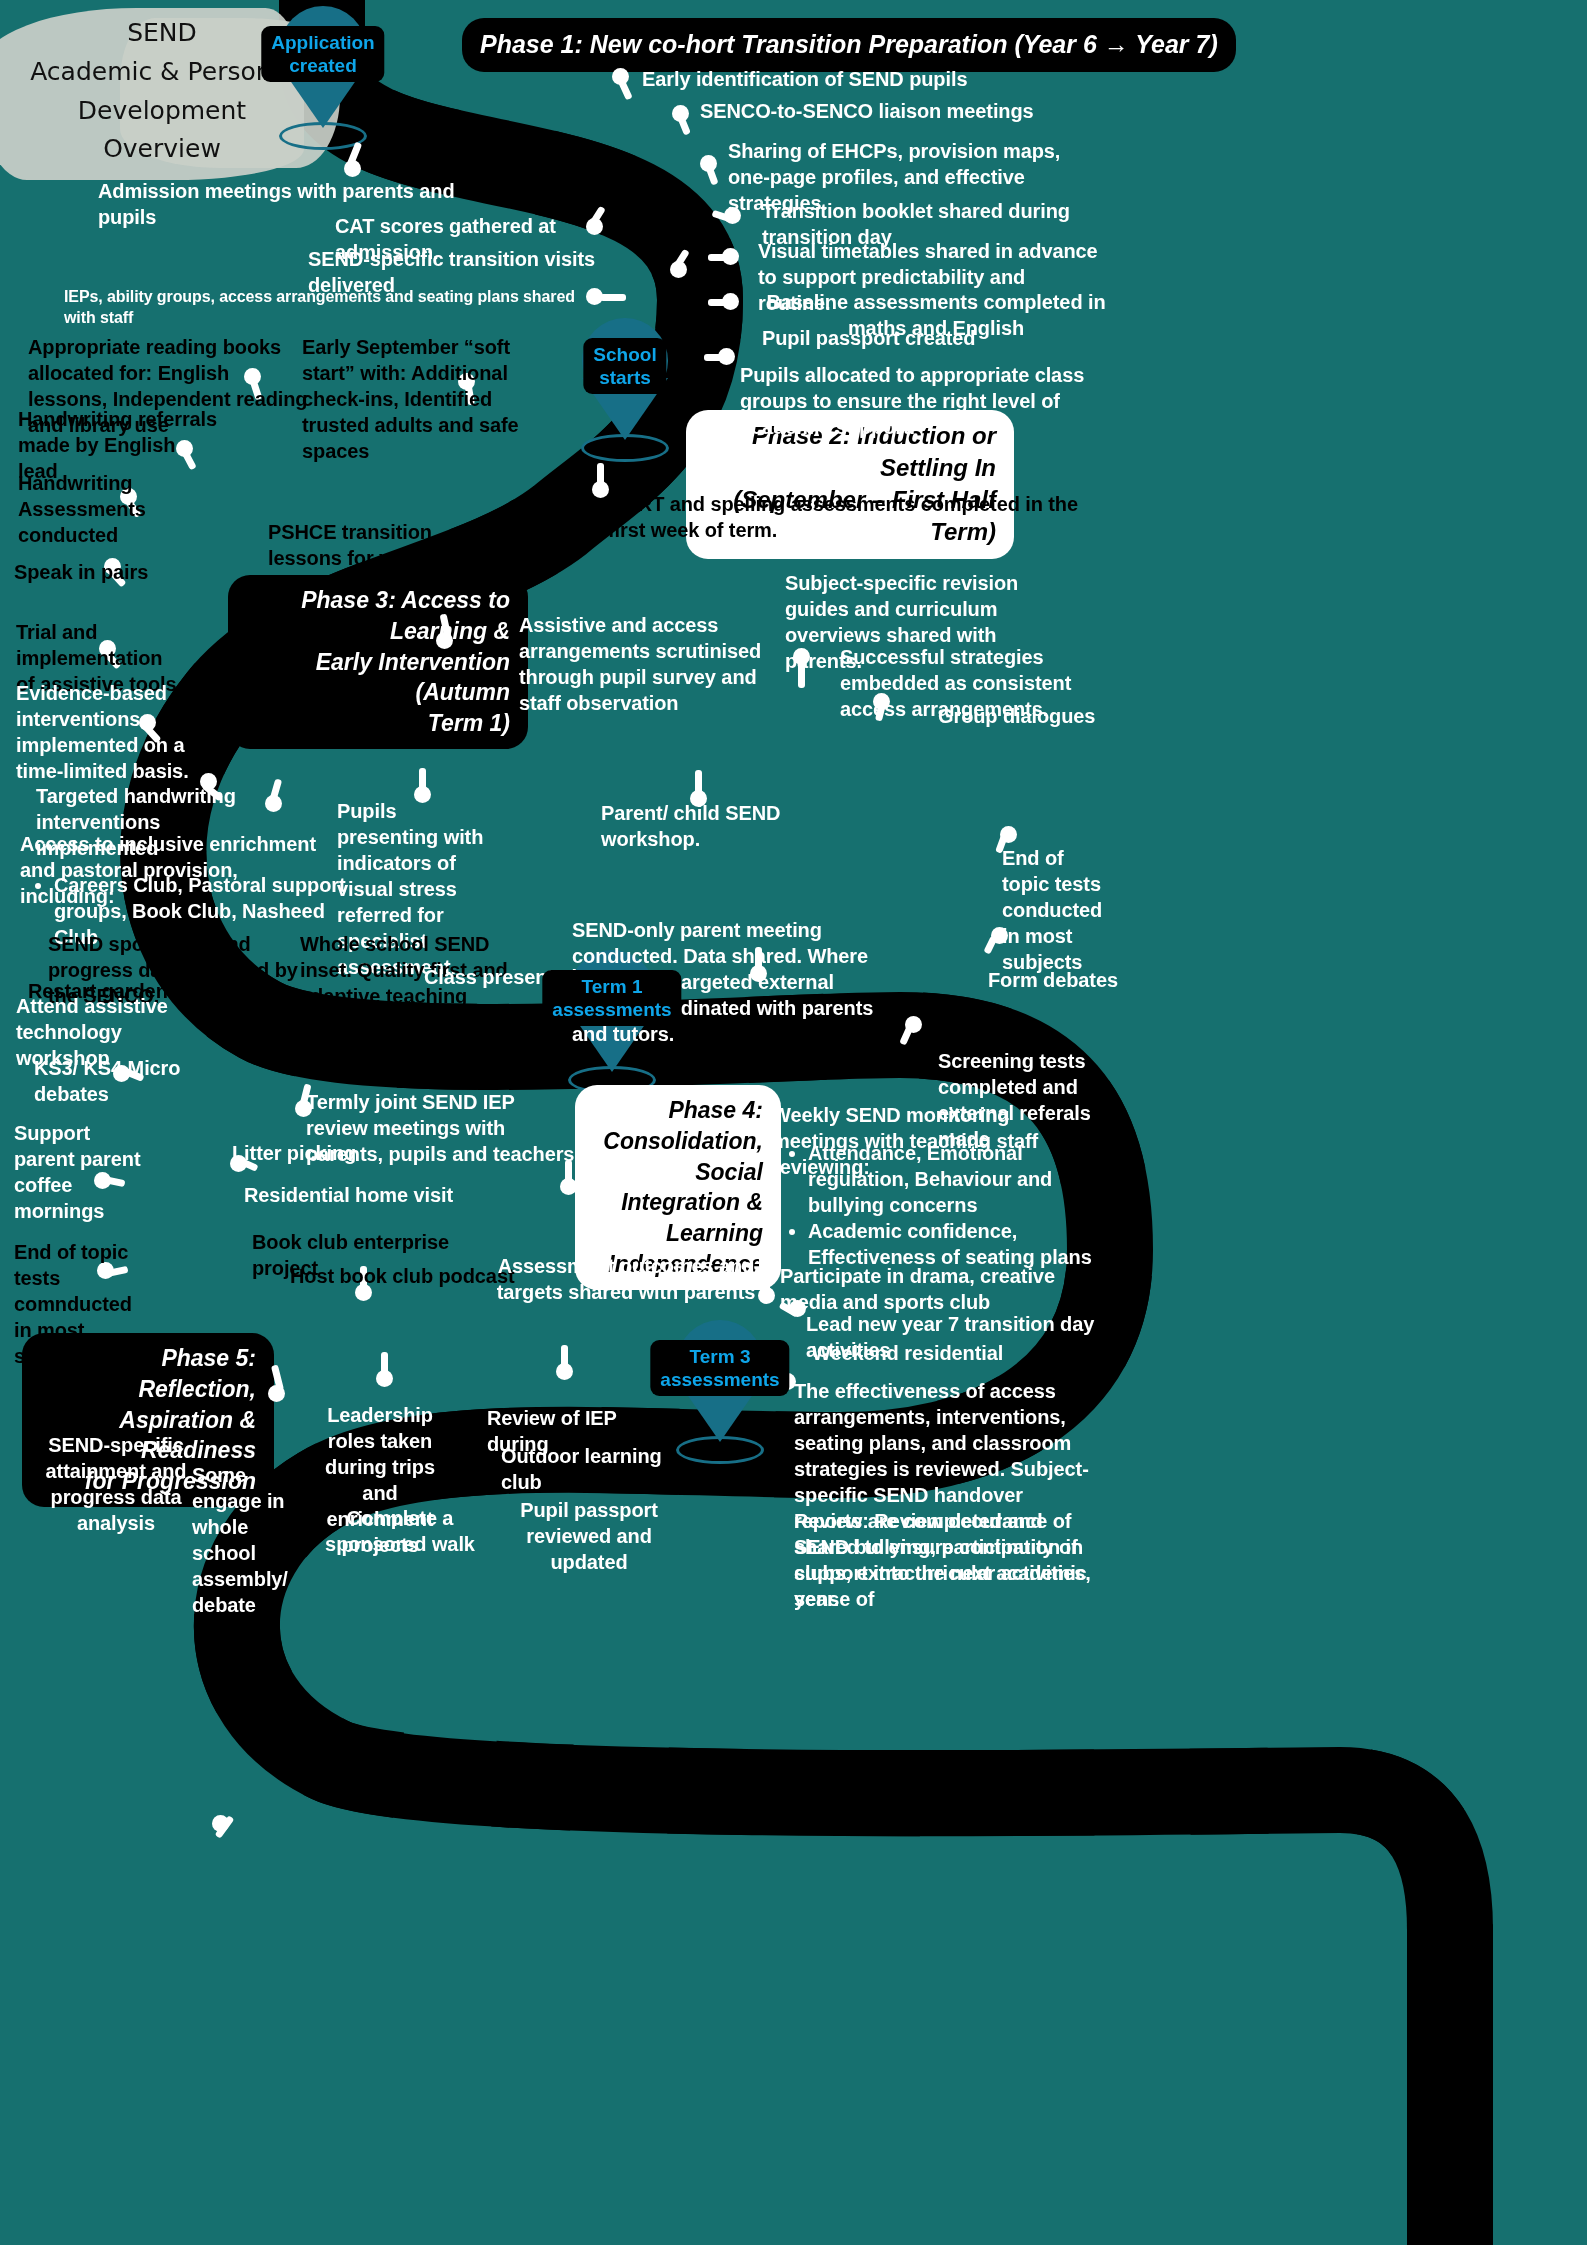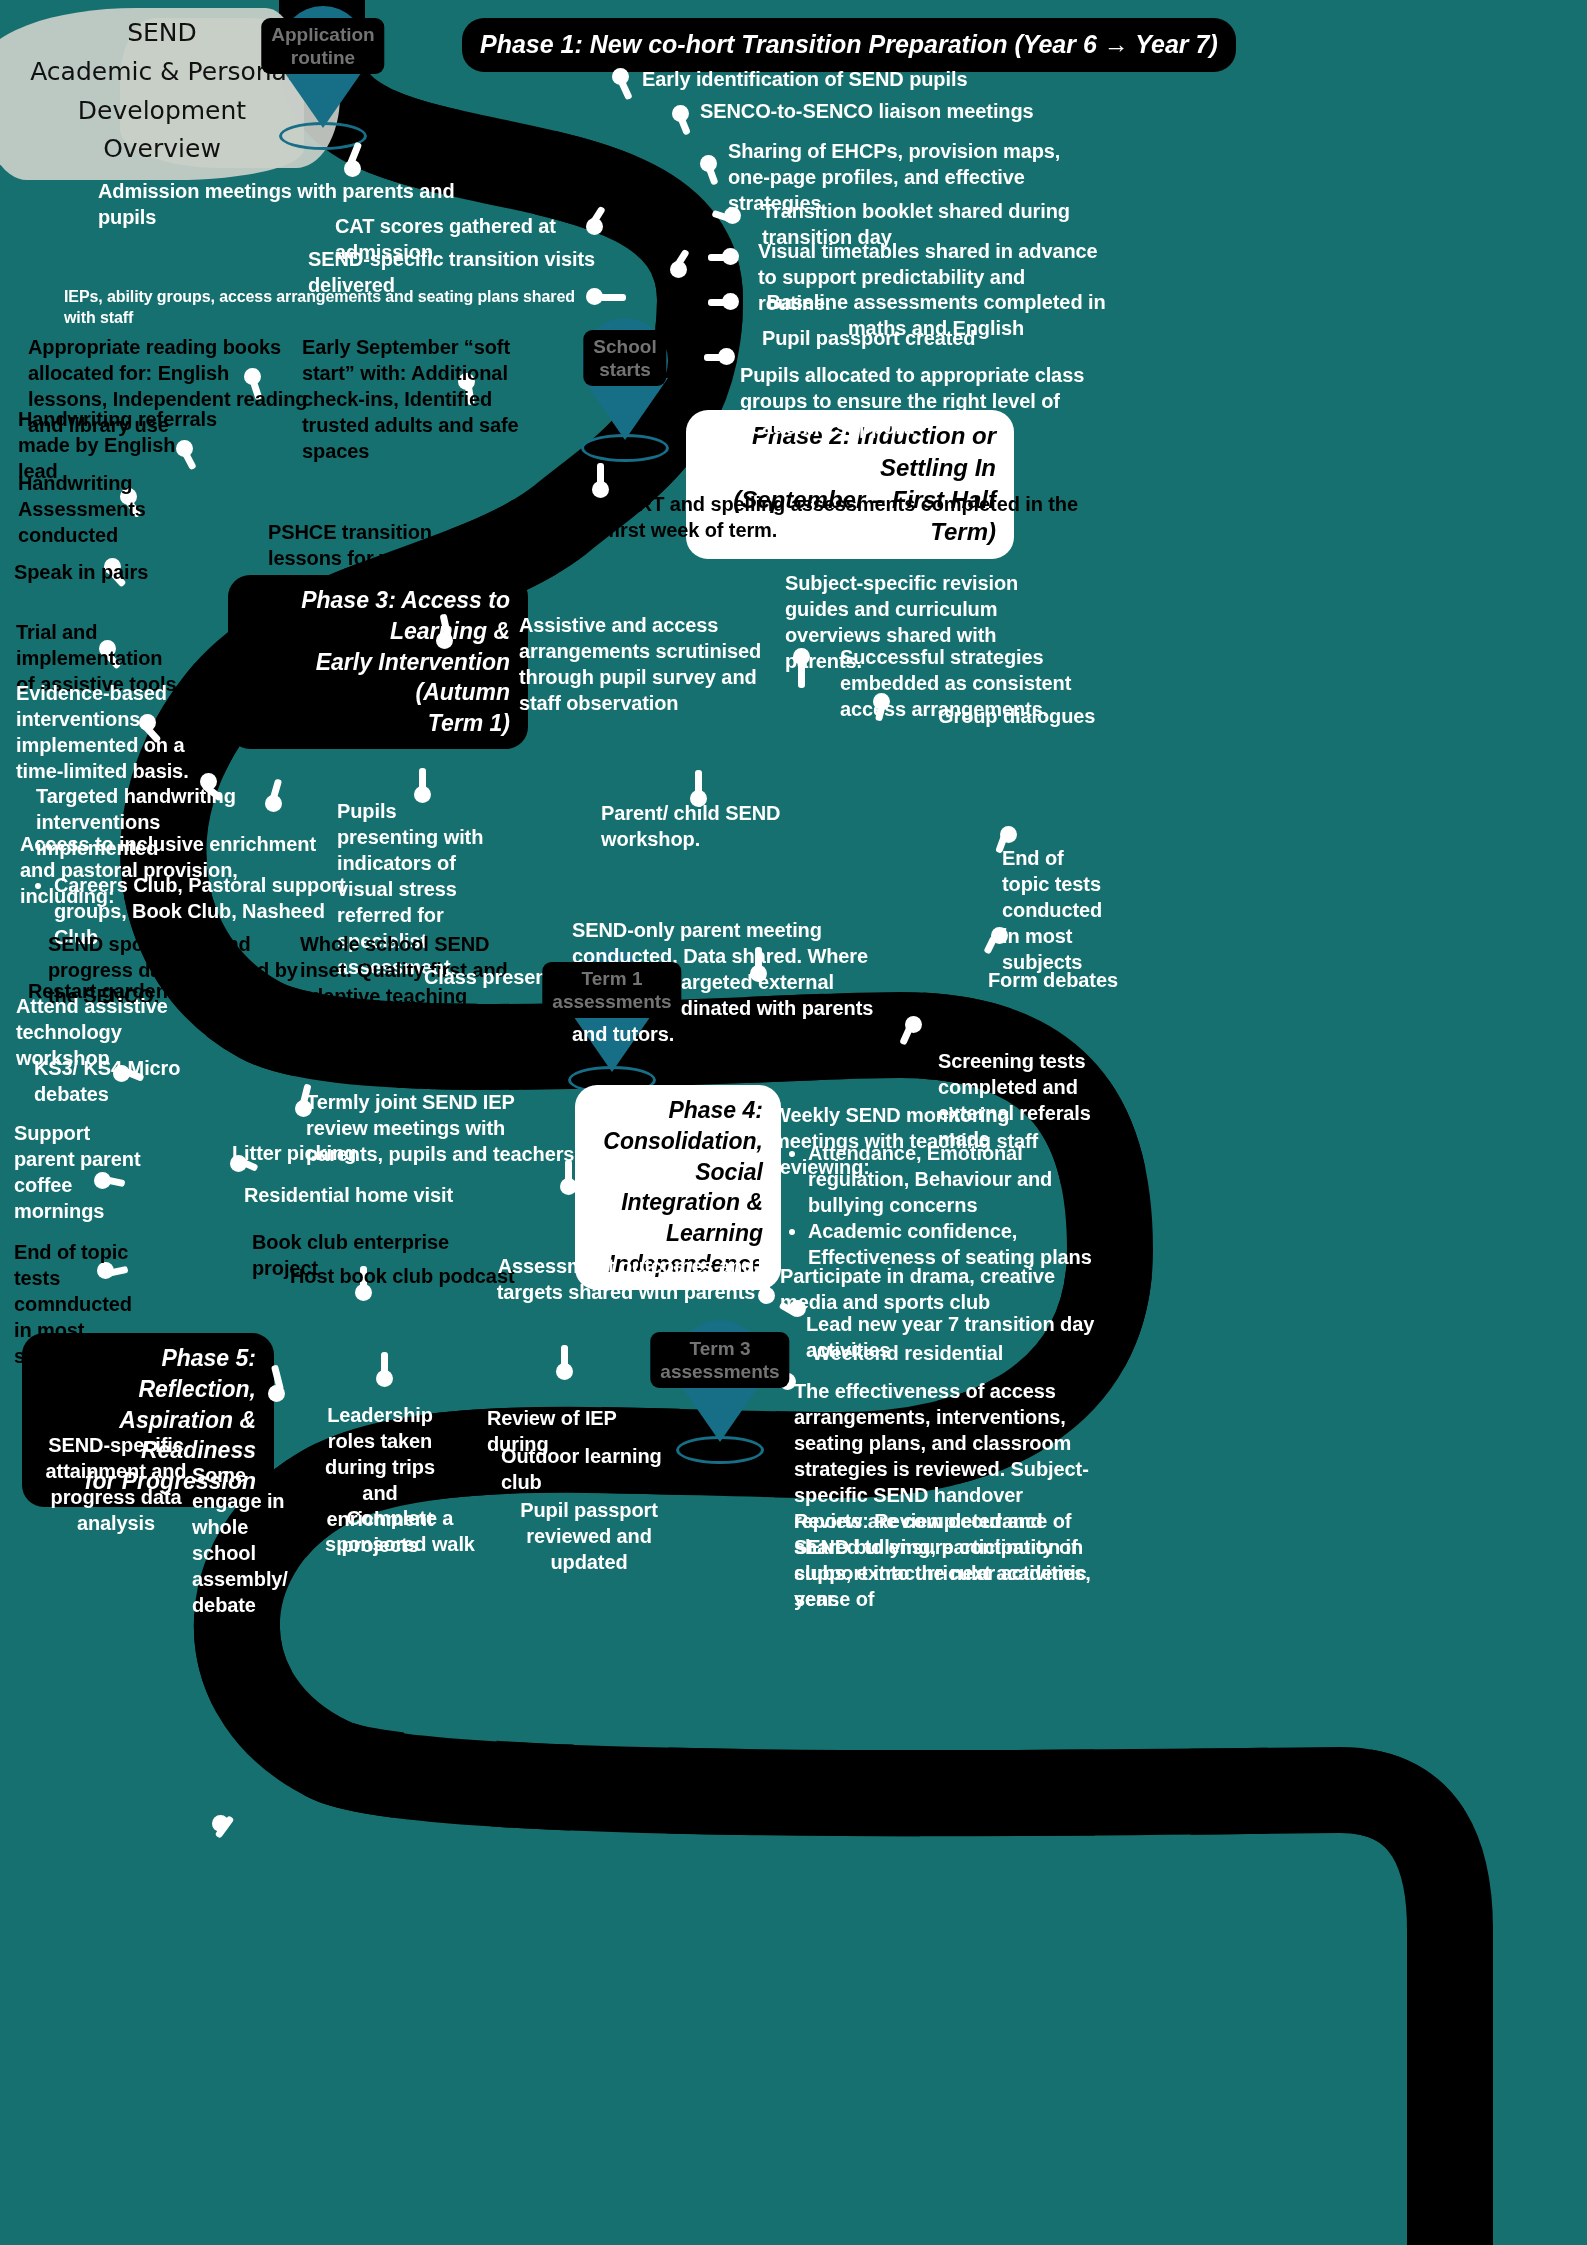"Application" .pin .plabel { color: #737373 -> #0ea5e9; top: 12px -> 20px }
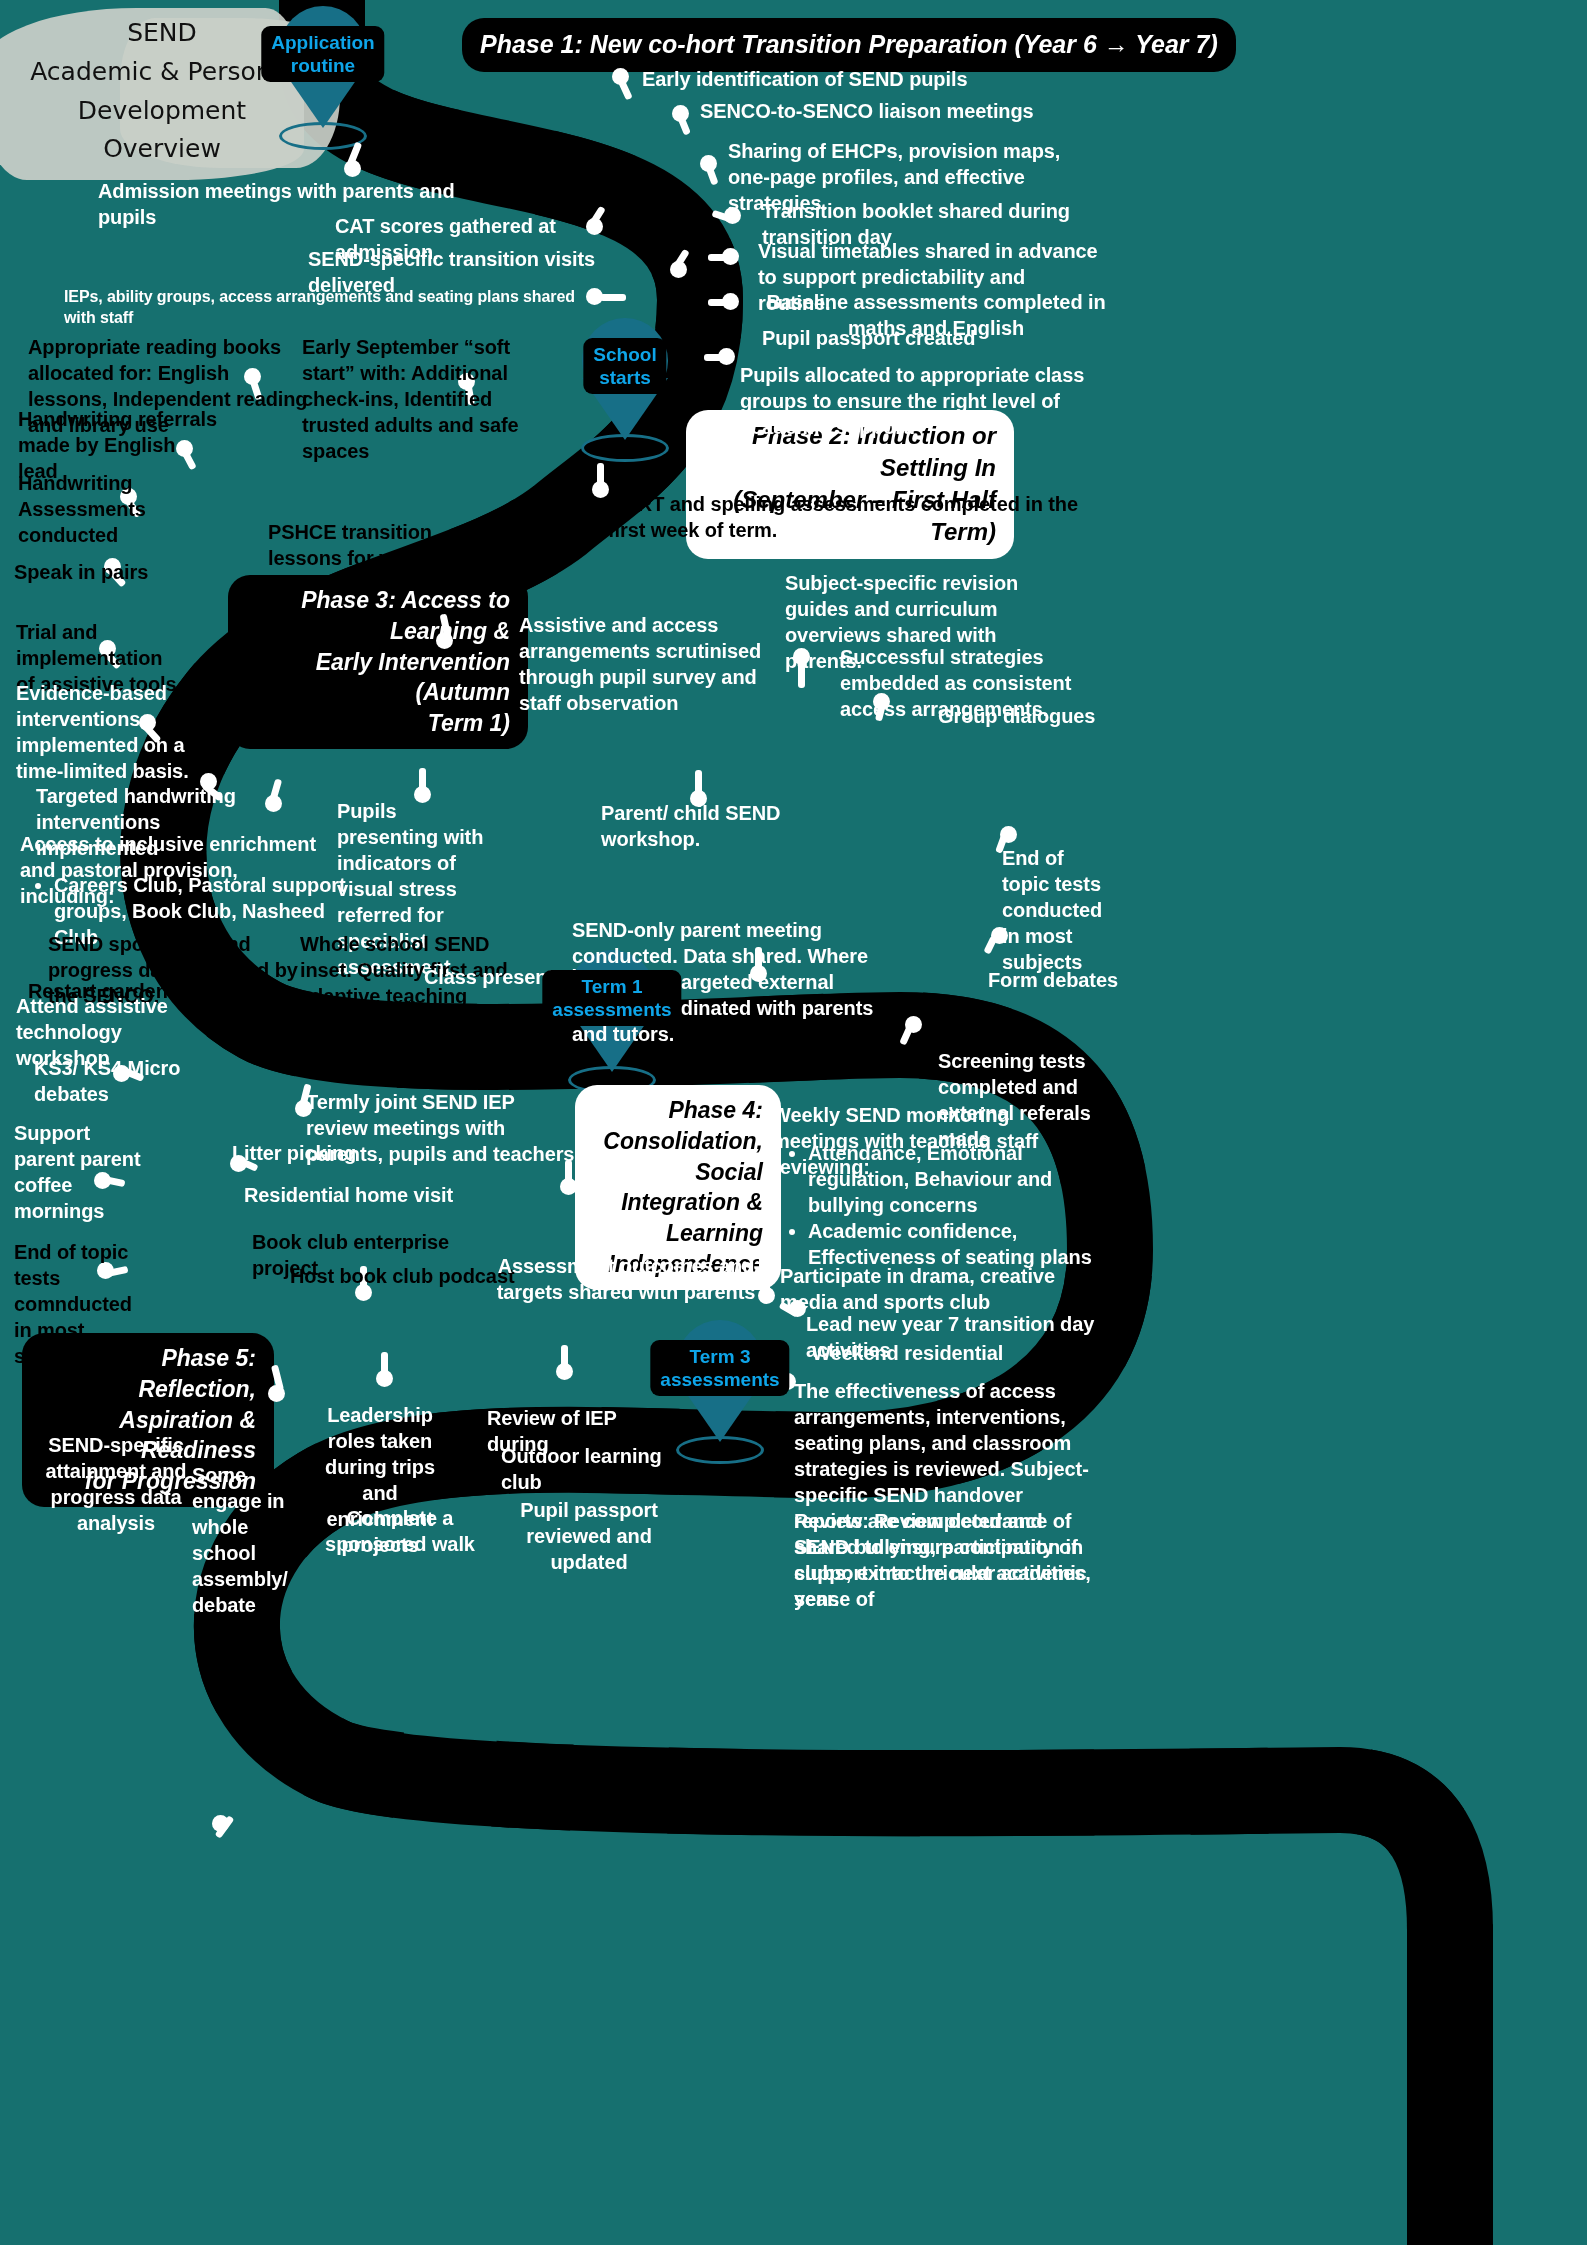"routine" div { text: routine -> created }
